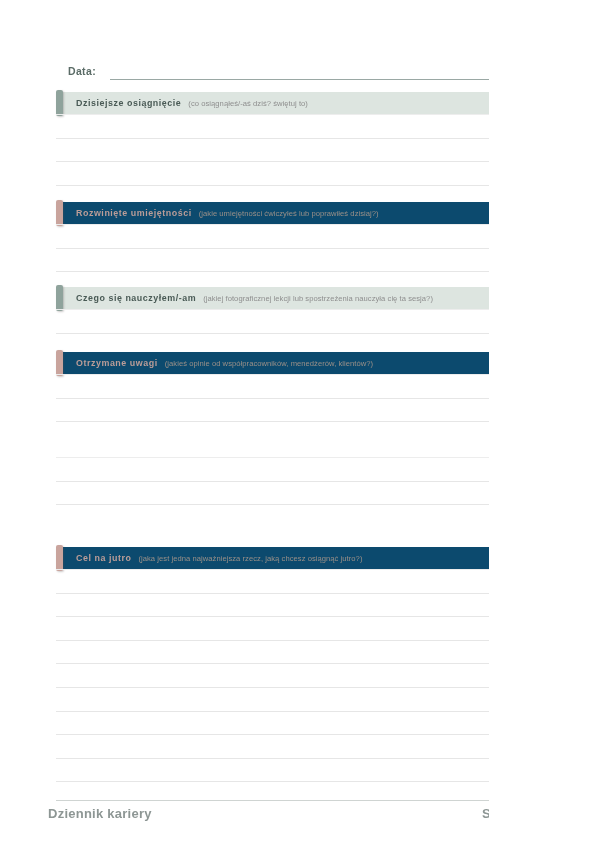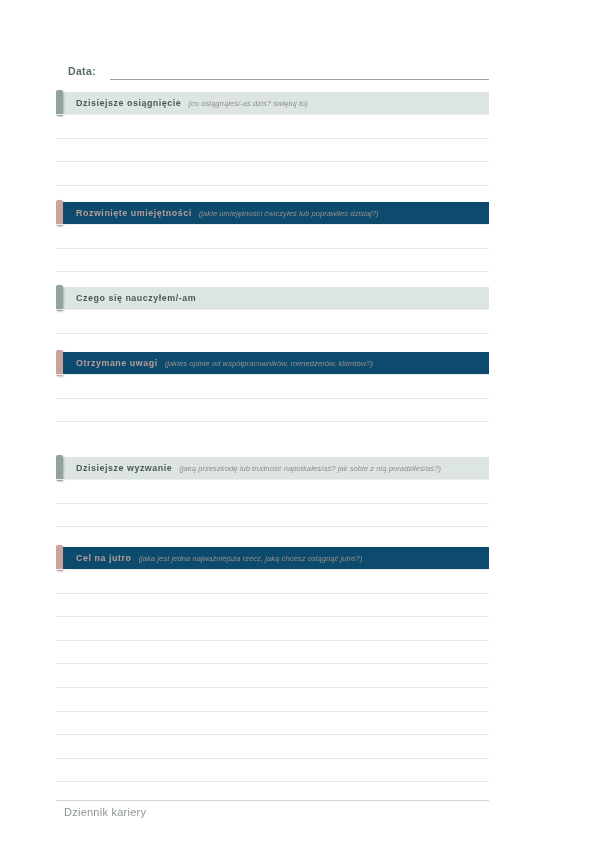"(co osiągnąłeś/-aś dziś? świętuj to)" .band-hint { font-style: italic -> none }
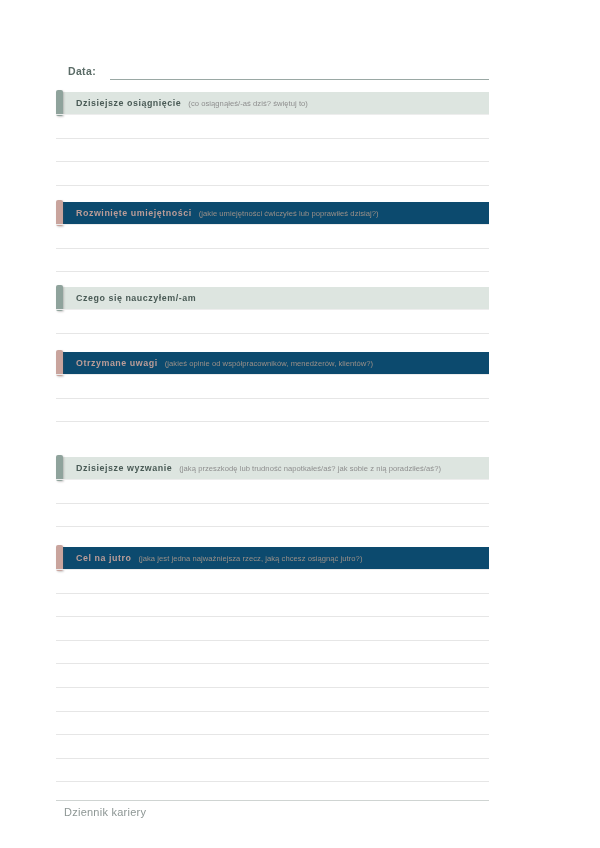"(jakiej fotograficznej lekcji lub" span.band-hint { html: none -> <span>(jakiej fotograficznej lekcji lub spostrzeżenia nauczyła cię ta sesja?)</span> }
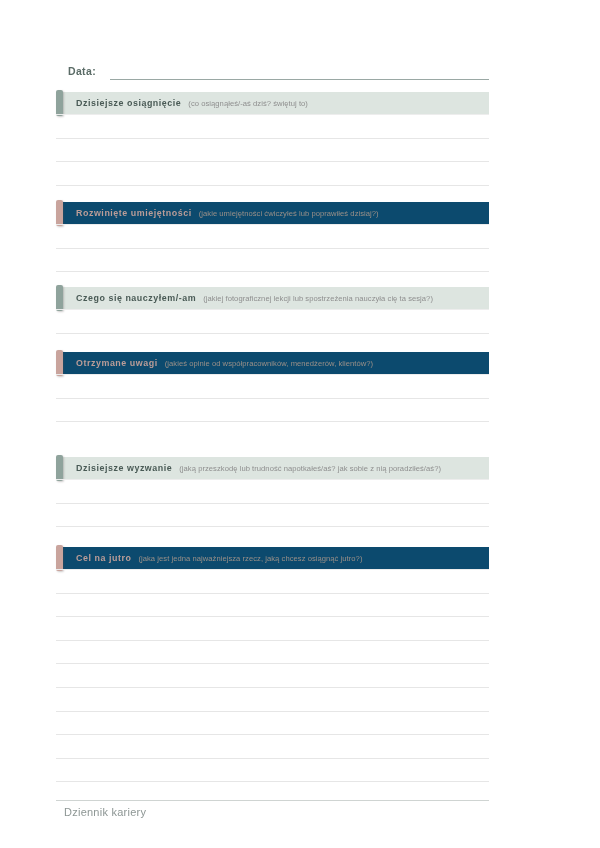"Dzisiejsze wyzwanie" div.band { html: <div> <span></span> <span>Dzisiejsze wyzwanie</span> <span>(jaką przeszkodę lub trudność napotkałeś/aś? jak sobie z nią poradziłeś/aś?)</span> </div> -> none }
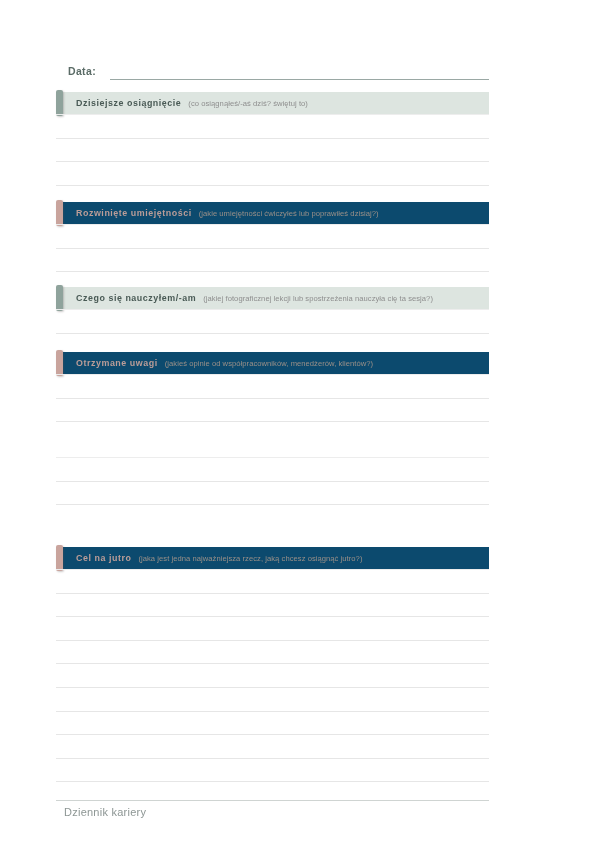"Dziennik kariery" .footer { font-size: 11px -> 13px; font-weight: none -> bold; left: 64px -> 48px }
